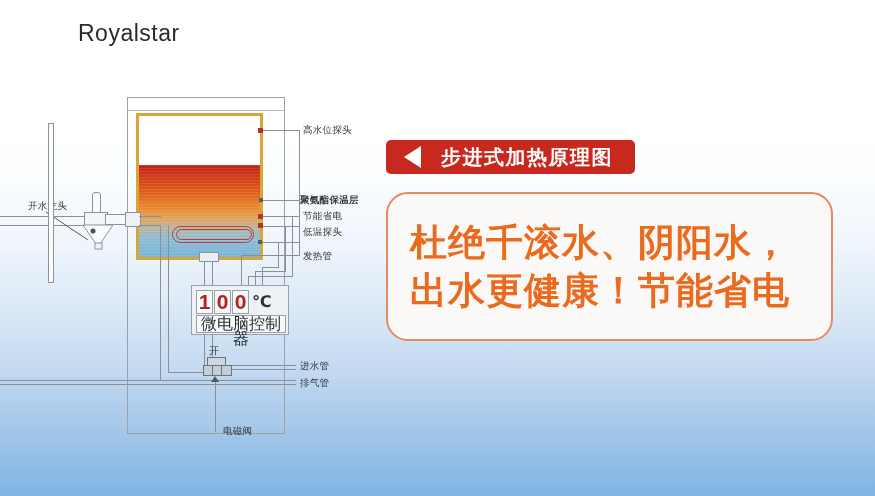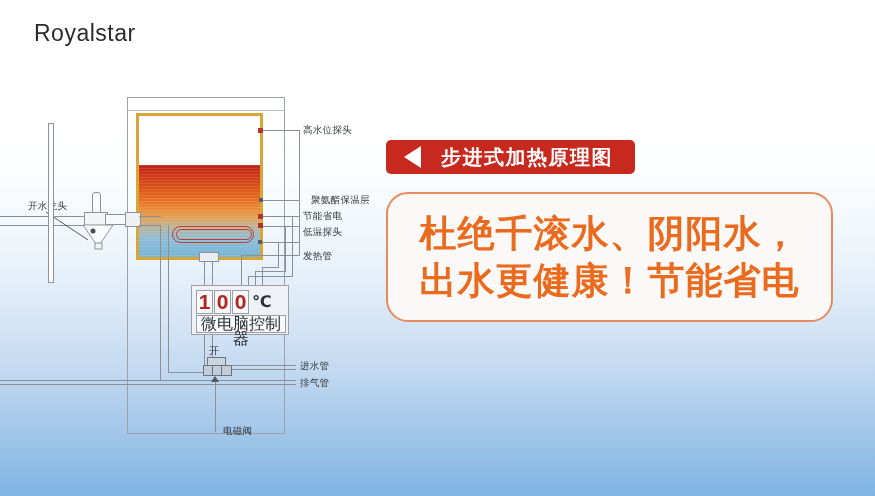"Royalstar" #logo .en { margin-left: none -> 44px }
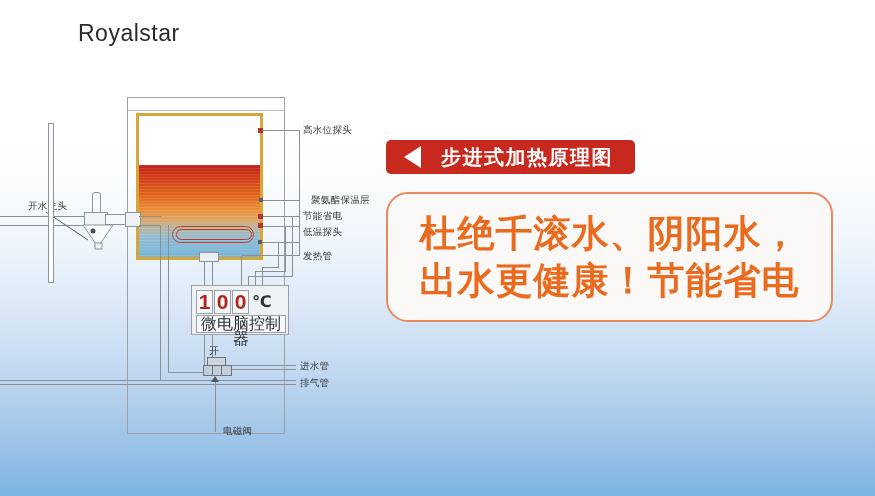"聚氨酯保温层" div.lbl { font-weight: none -> bold; left: 311px -> 300px }
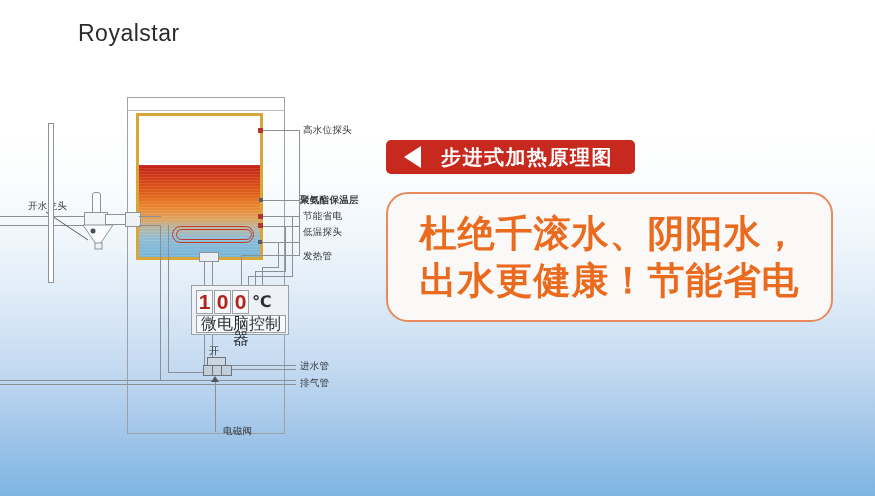"杜绝千滚水、阴阳水，" #callout { align-items: center -> none; height: 130px -> 149px; padding-left: none -> 22px }
